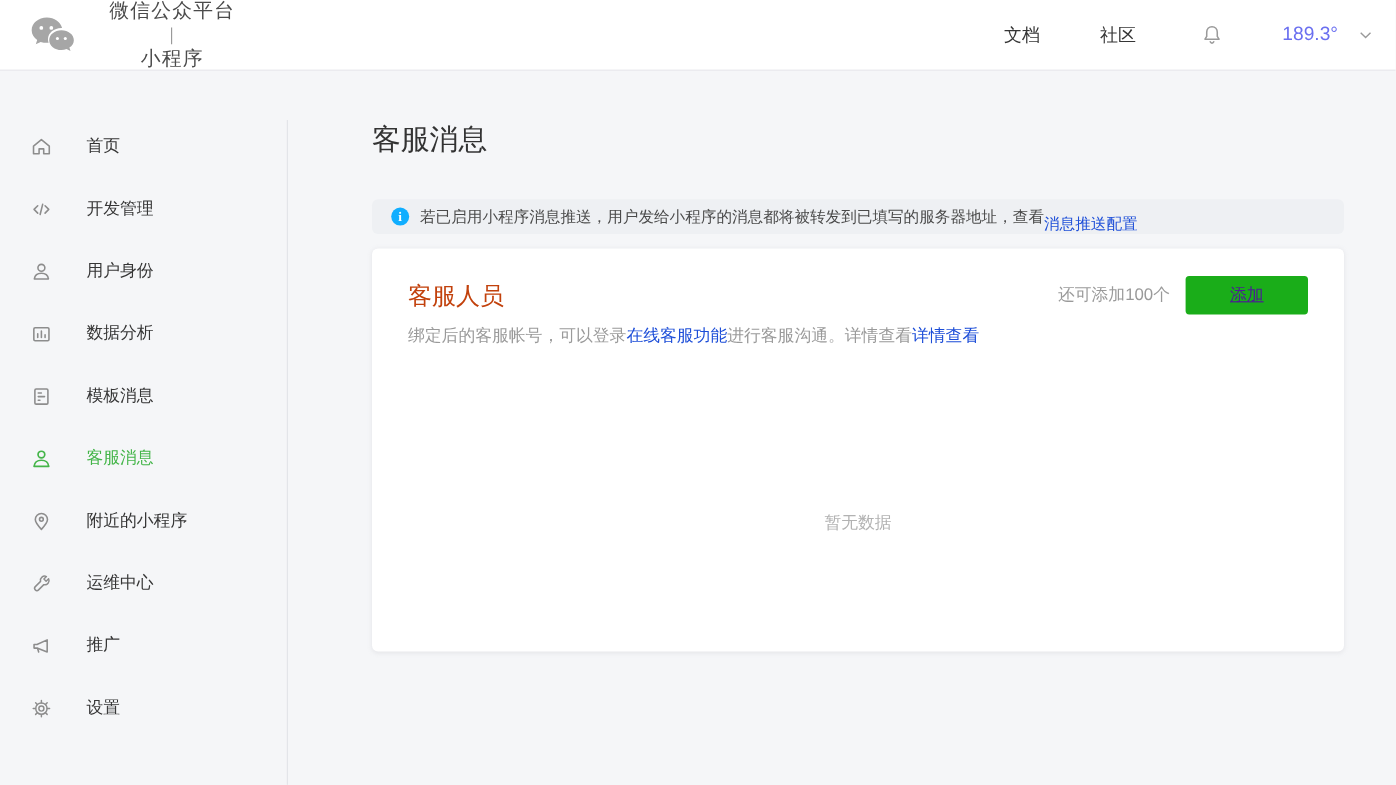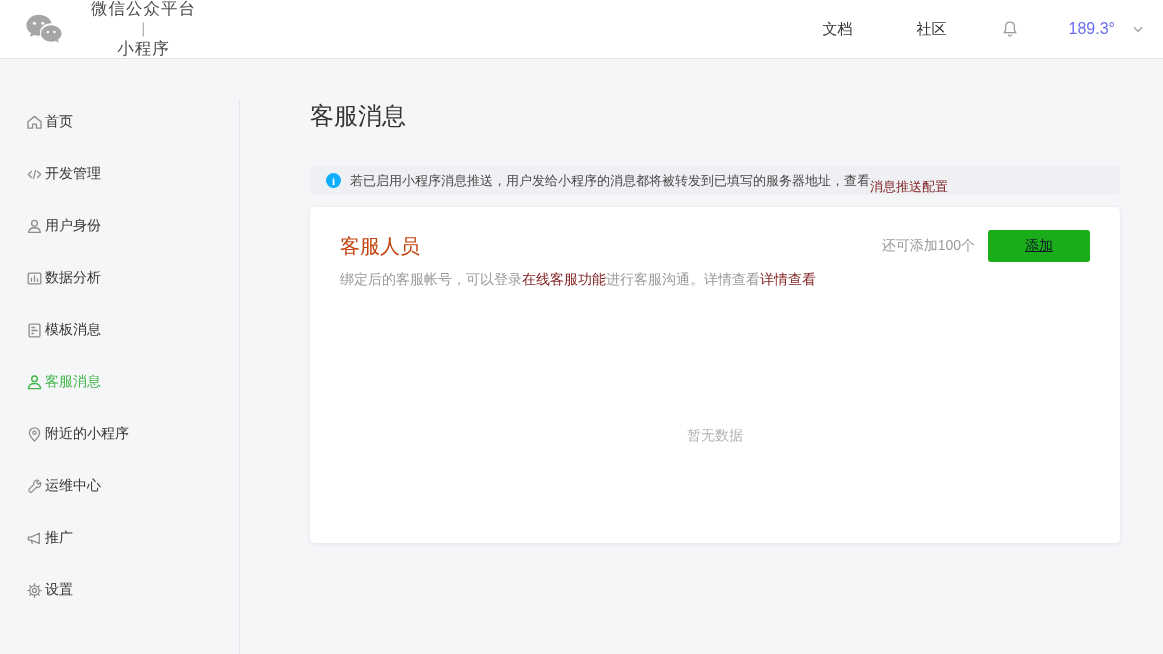"文档" .hnav.doc { margin-right: 36px -> 22px }
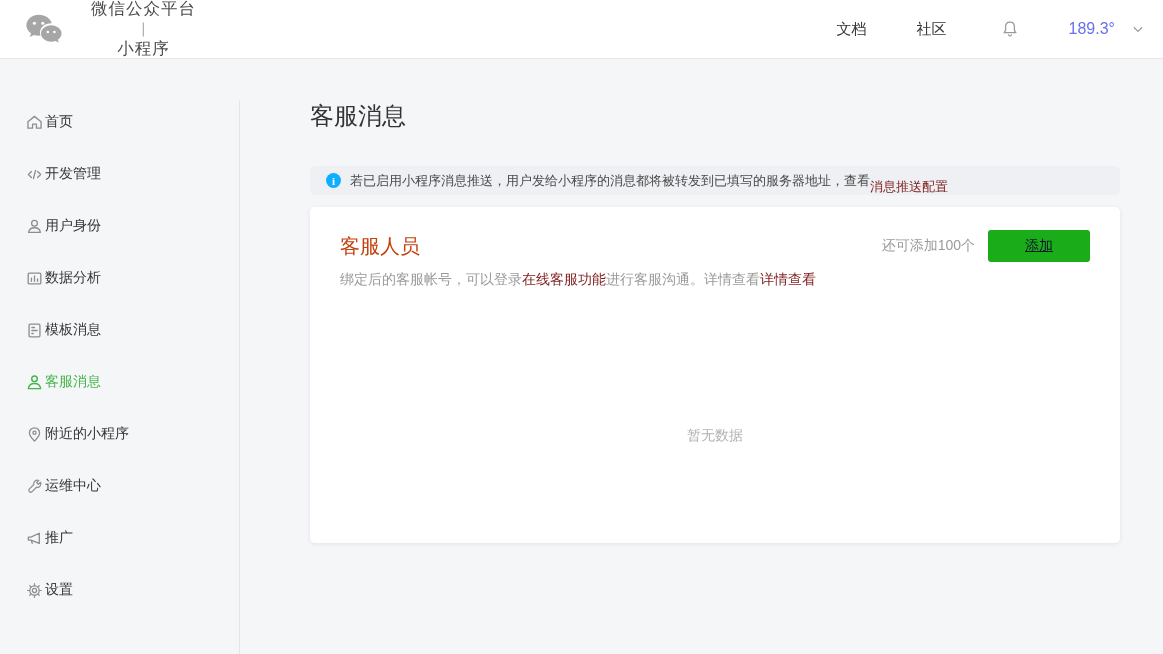"首页" .nav-item .nlabel { margin-left: none -> 27px }
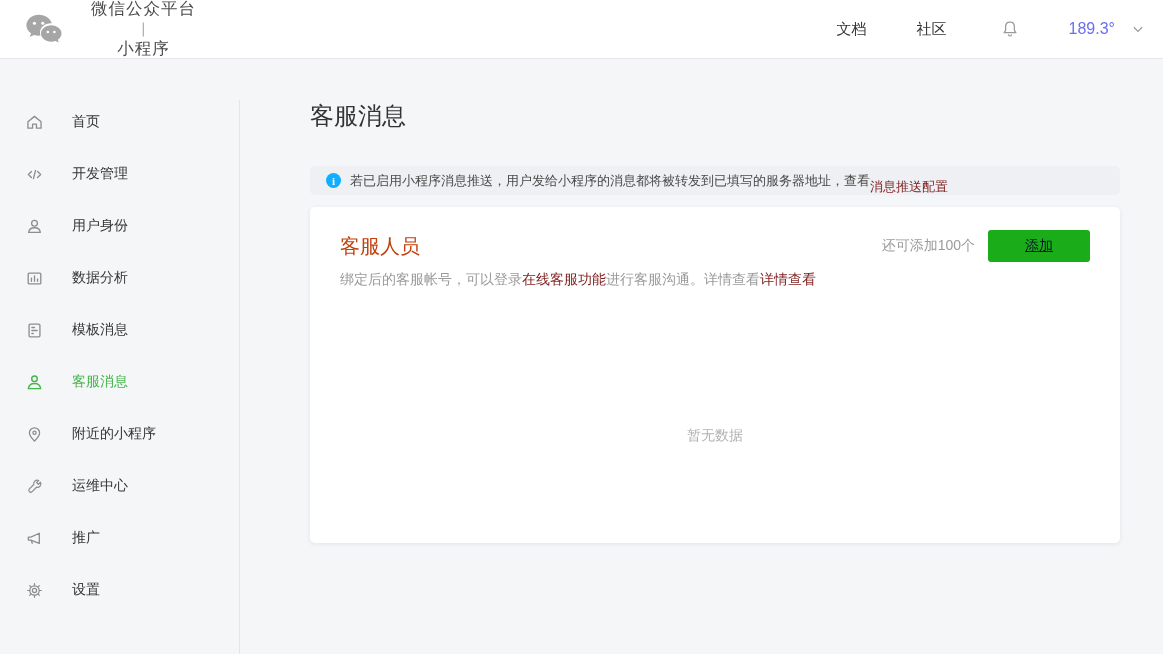"消息推送配置" a.link { color: #7f1d1d -> #1d4ed8 }
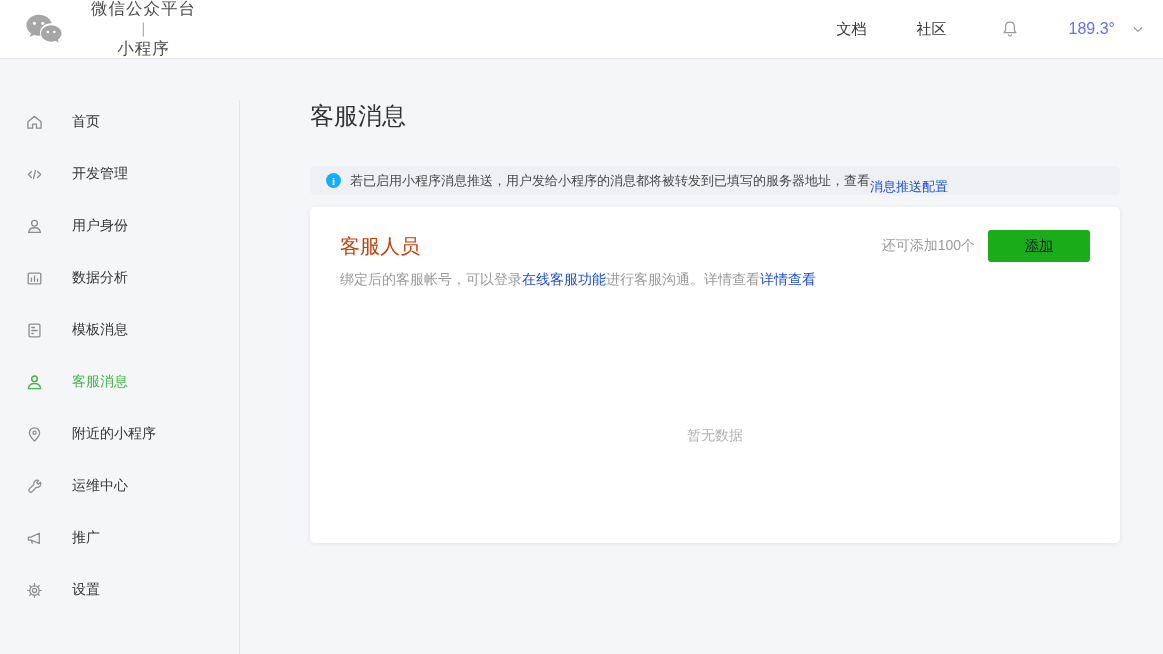"添加" .add-btn { color: #0f172a -> #4c1d95 }
